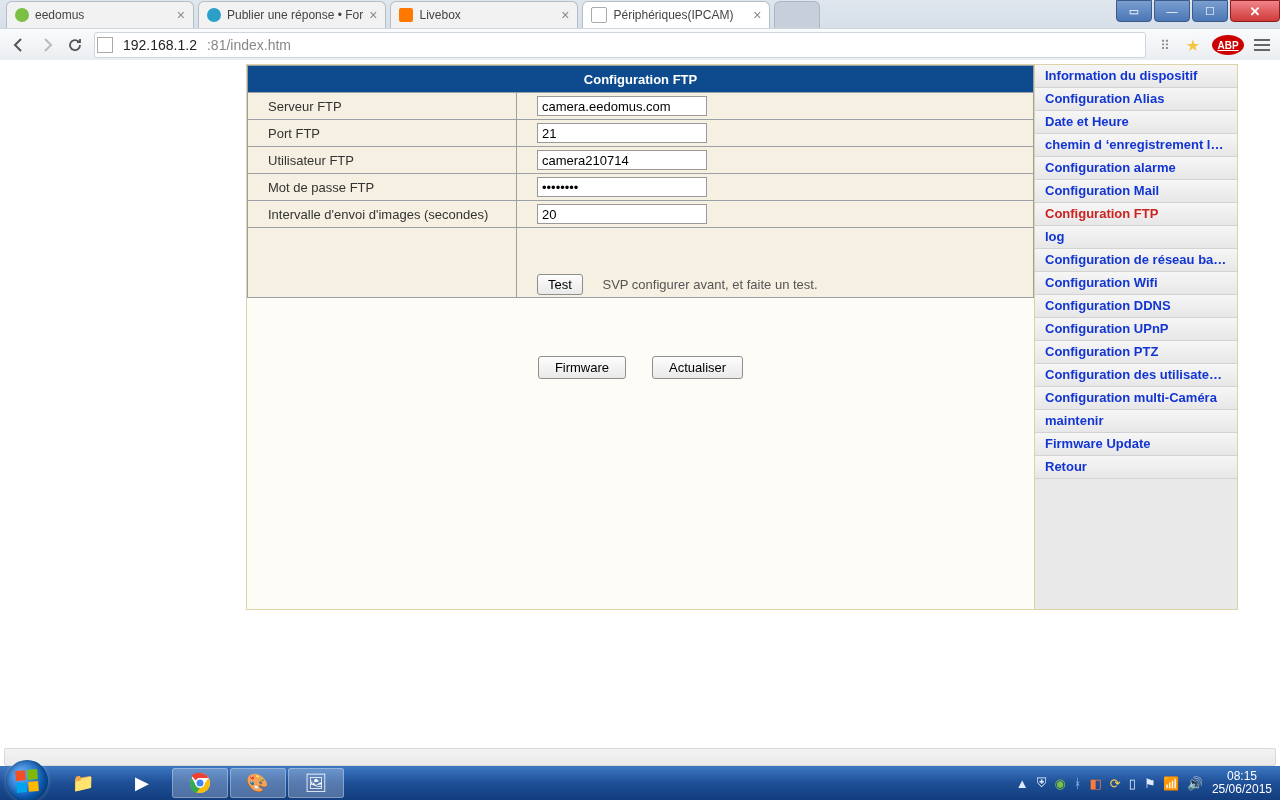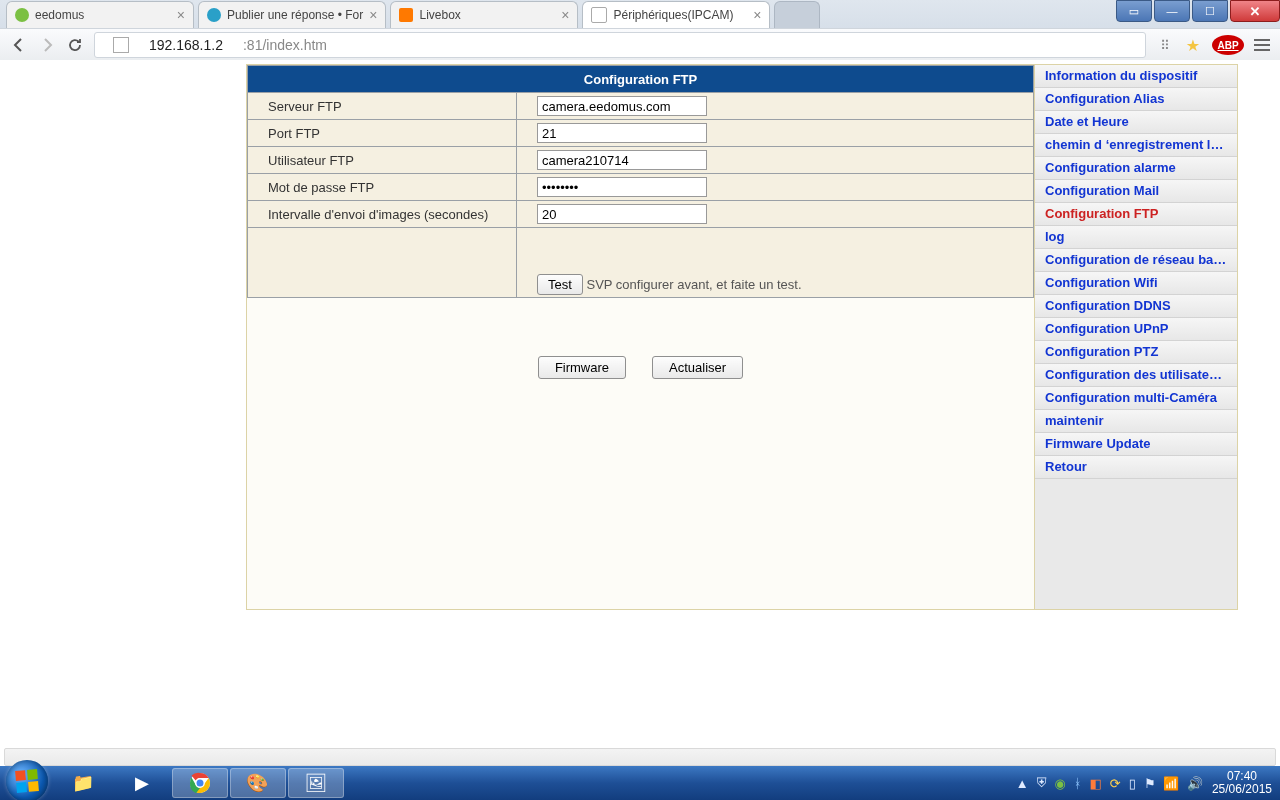"192.168.1.2" .omnibox { gap: 20px -> 10px; padding: 0 18px -> 0 2px }
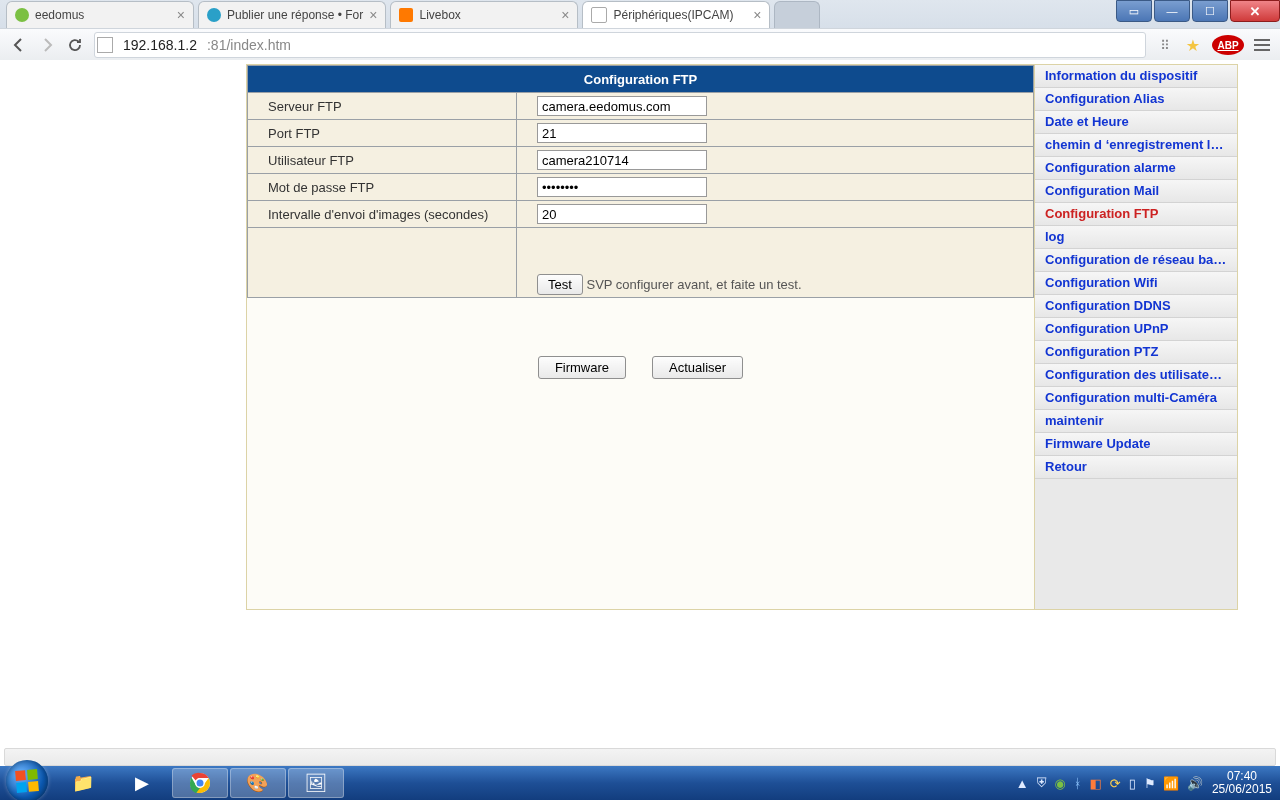"SVP configurer avant, et faite" .hint { margin-left: none -> 16px }
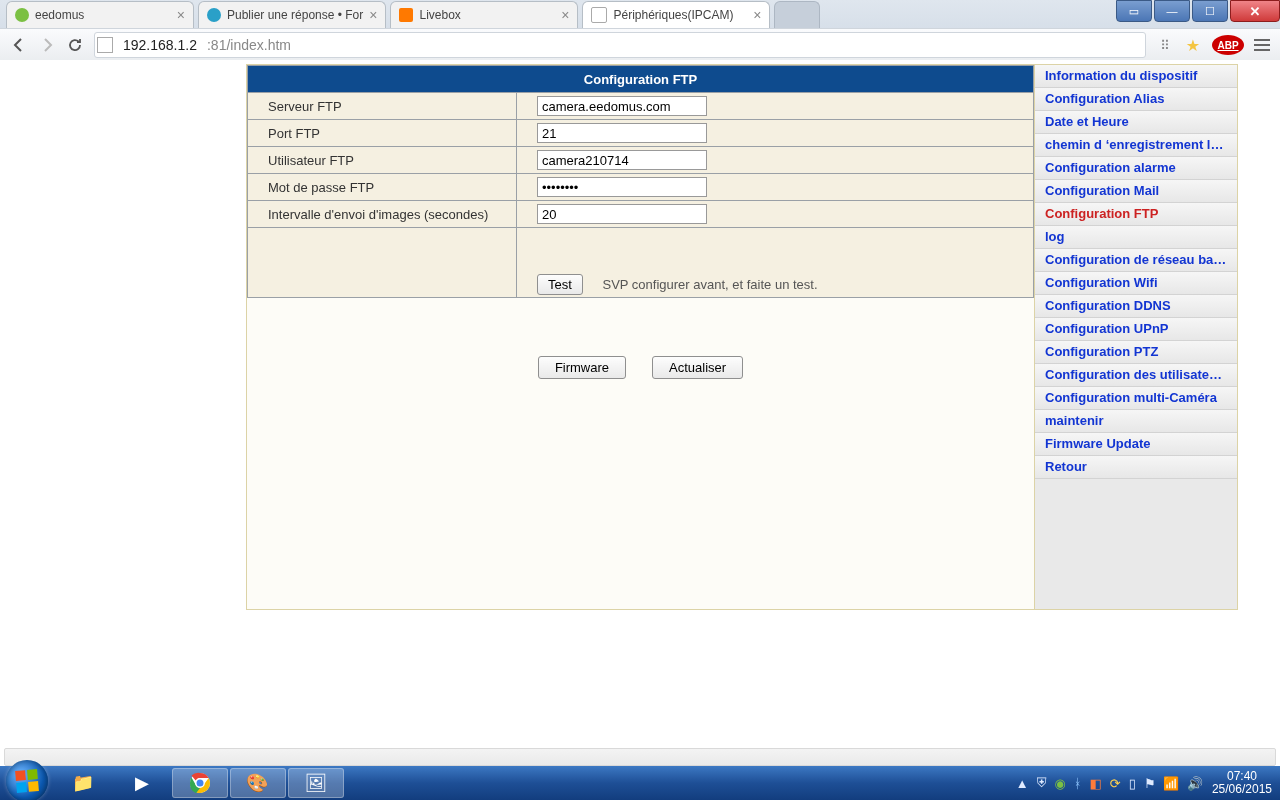"07:40" div { text: 07:40 -> 08:15 }
